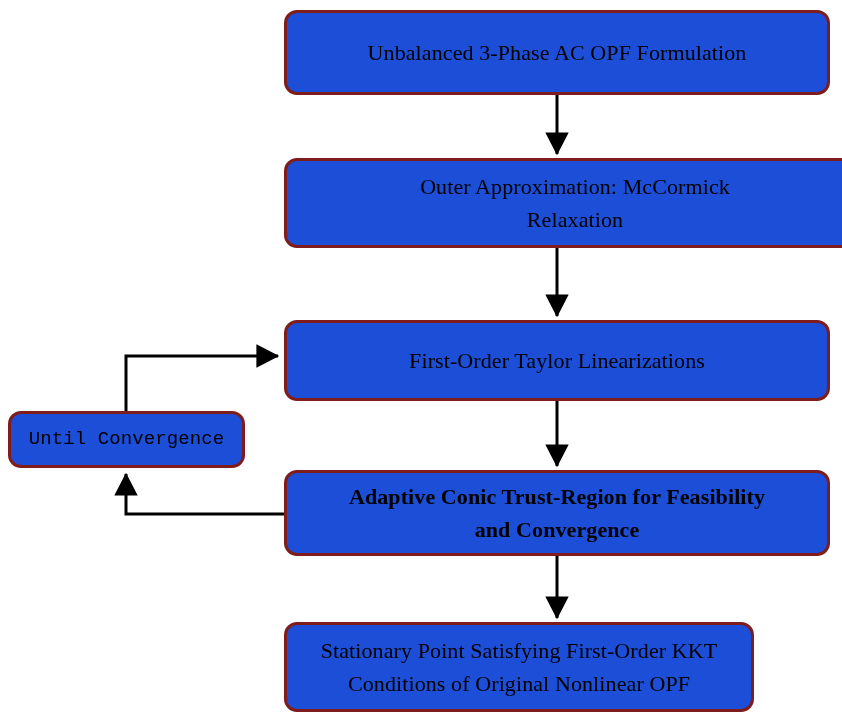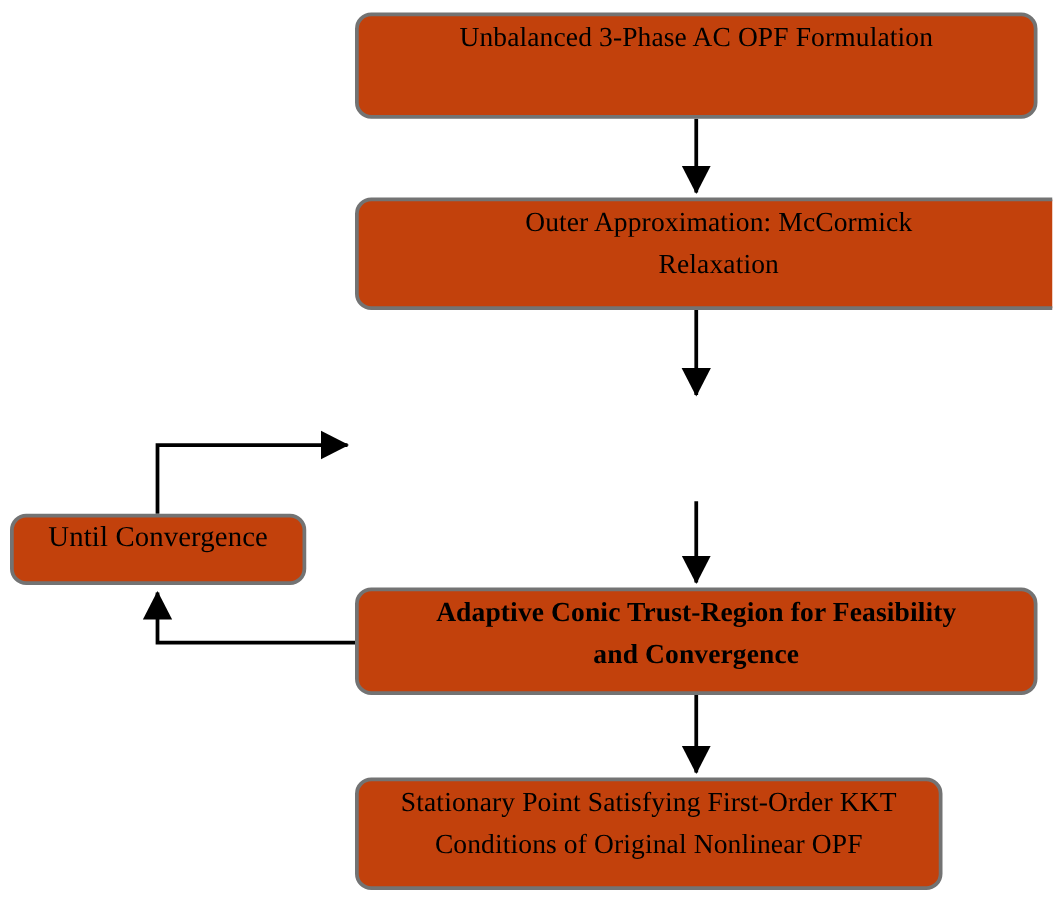"Unbalanced 3-Phase AC OPF Formulation" .node { align-items: flex-start -> center; background: #c2410c -> #1d4ed8; border: 3px solid #737373 -> 3px solid #7f1d1d }
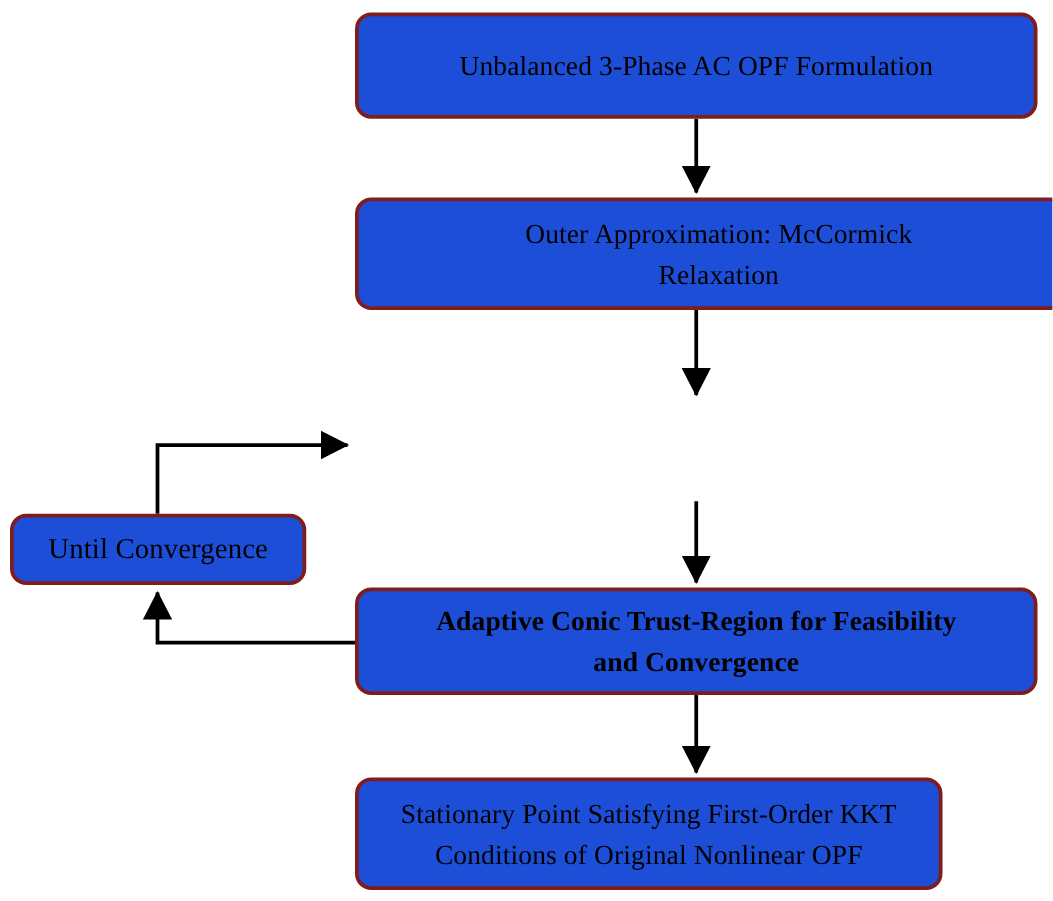"First-Order Taylor Linearizations" div.node { html: none -> <div> <span>First-Order Taylor Linearizations</span> </div> }
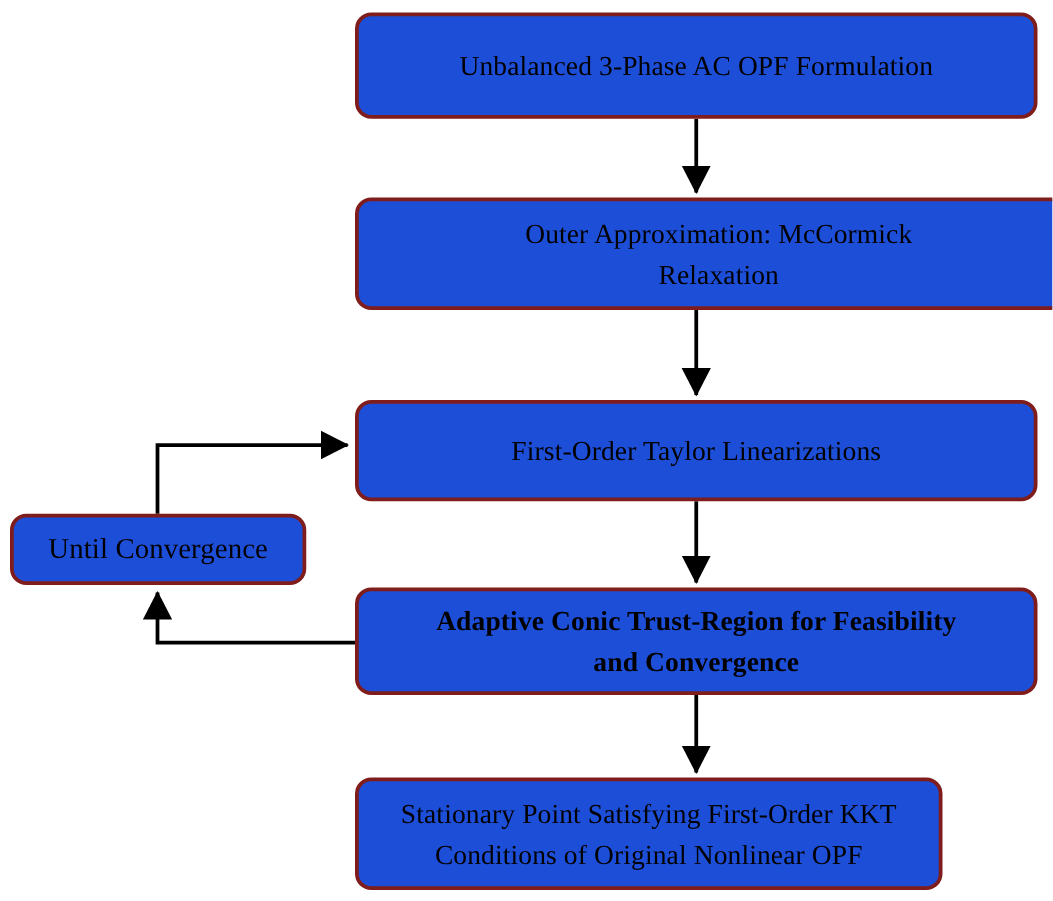"Until Convergence" .node-small .label { font-family: none -> Liberation Mono, monospace; font-size: 23px -> 19px }
